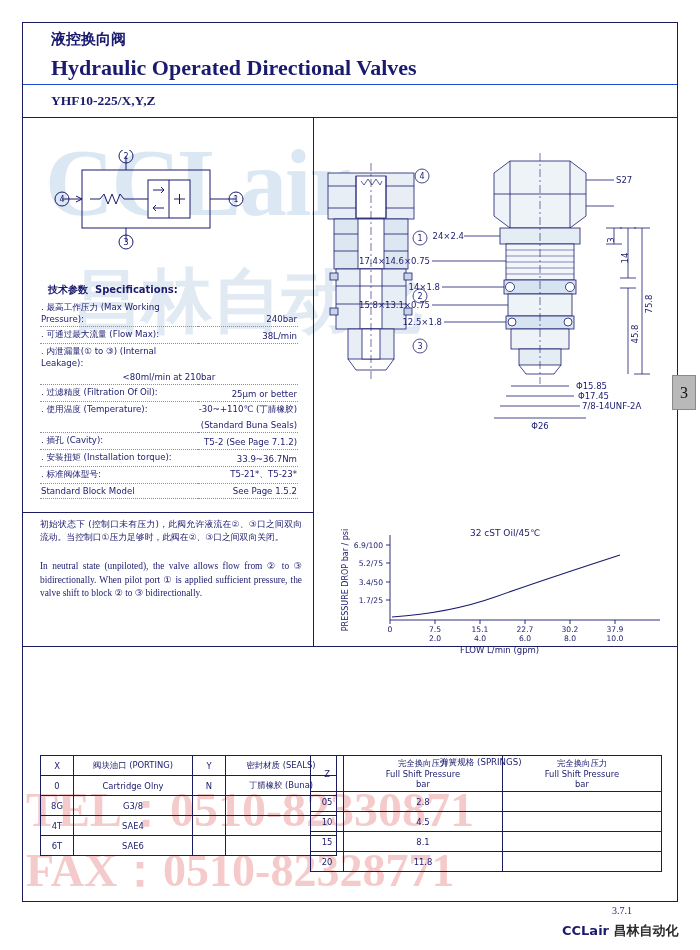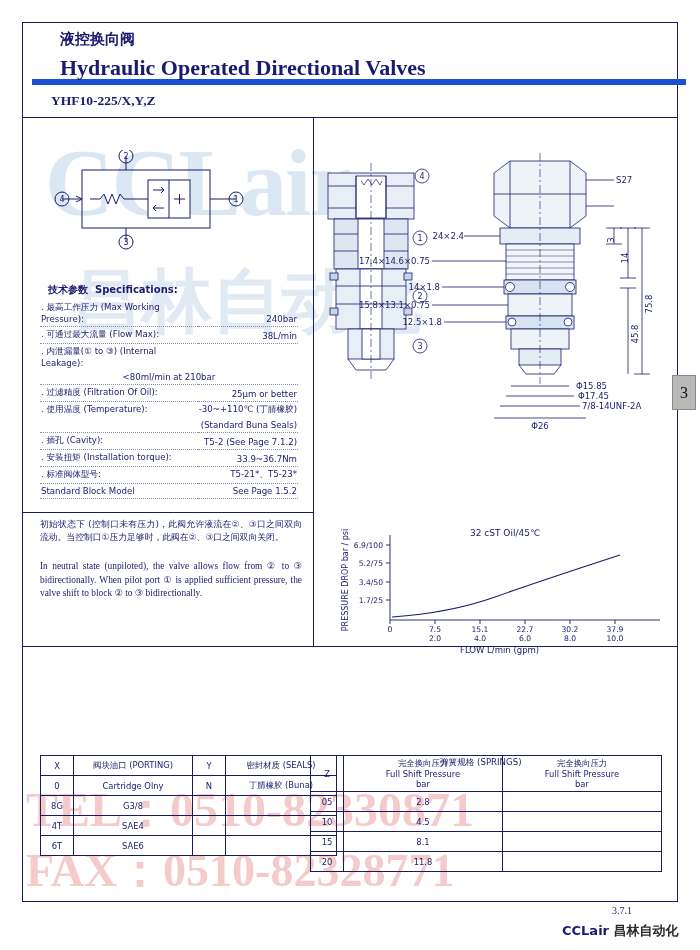"液控换向阀" .hdr { border-bottom: 6px solid #1d4ed8 -> 1px solid #1d4ed8; left: 32px -> 23px }
